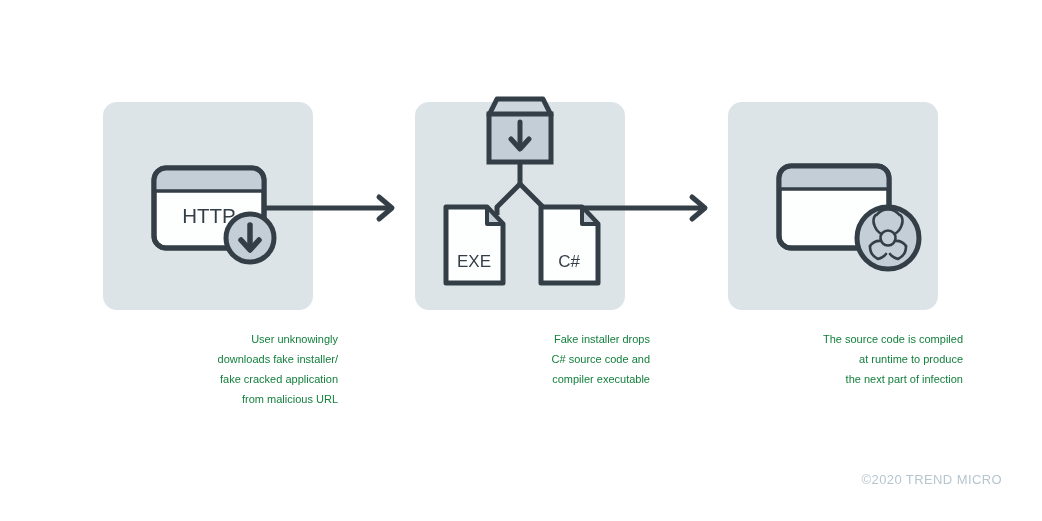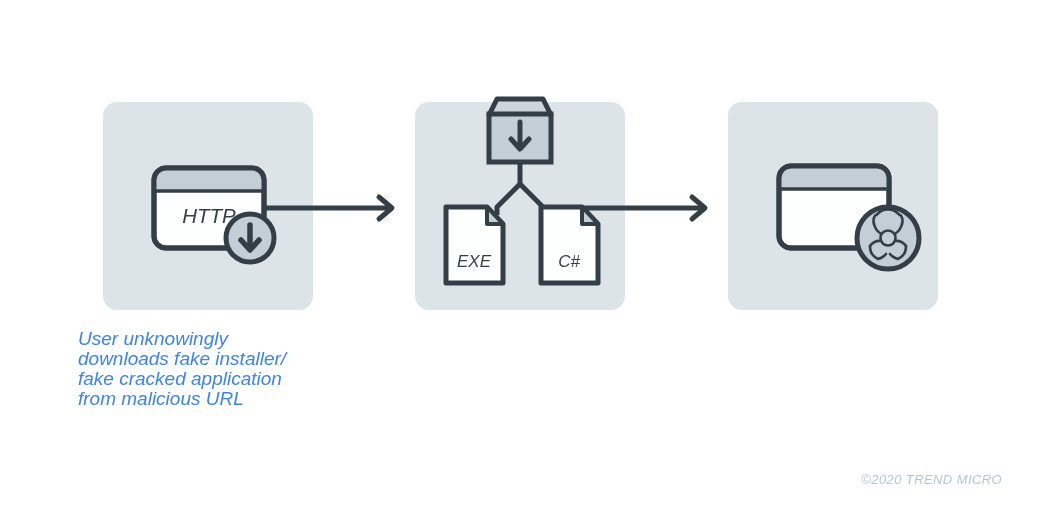"HTTP" #canvas { font-style: italic -> none }
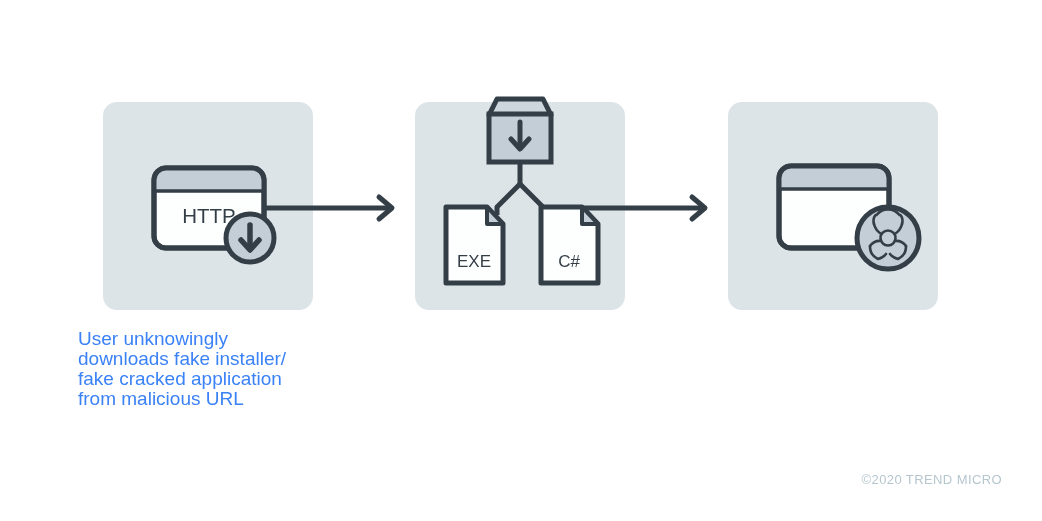"User unknowingly" .caption { color: #3b82f6 -> #15803d; font-size: 19px -> 11px; text-align: left -> right }
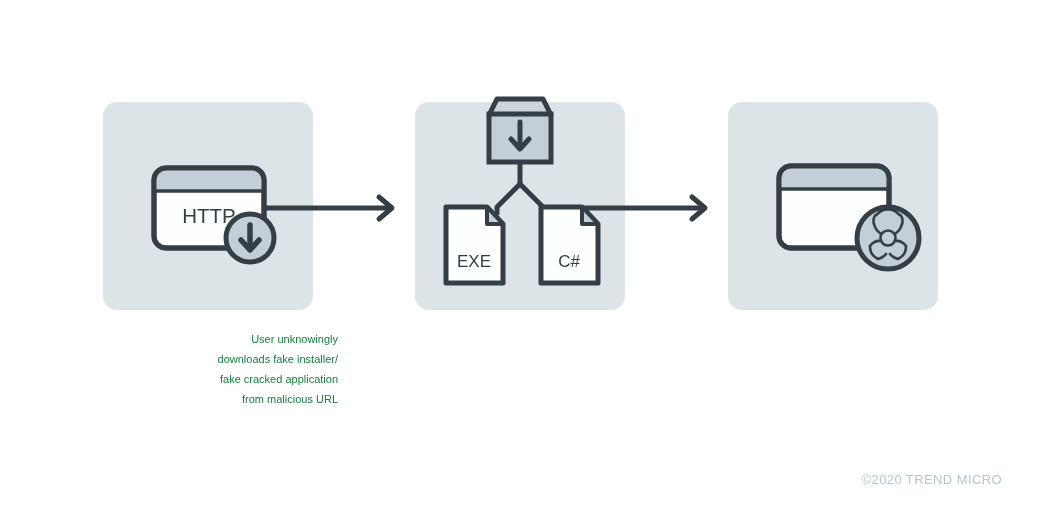"Fake installer drops" div.caption { html: none -> <div>Fake installer drops C# source code and compiler executable</div> }
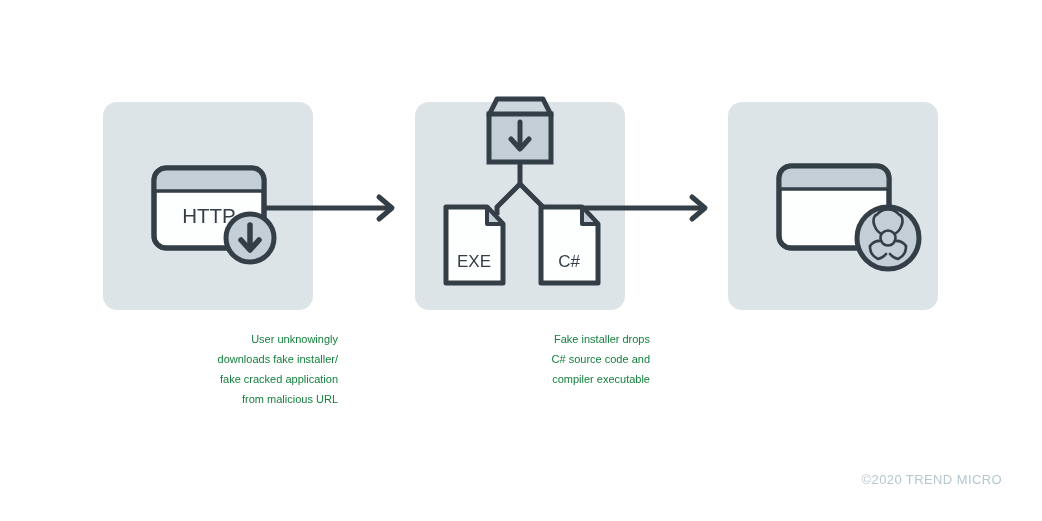"The source code is compiled" div.caption { html: none -> <div>The source code is compiled at runtime to produce the next part of infection</div> }
